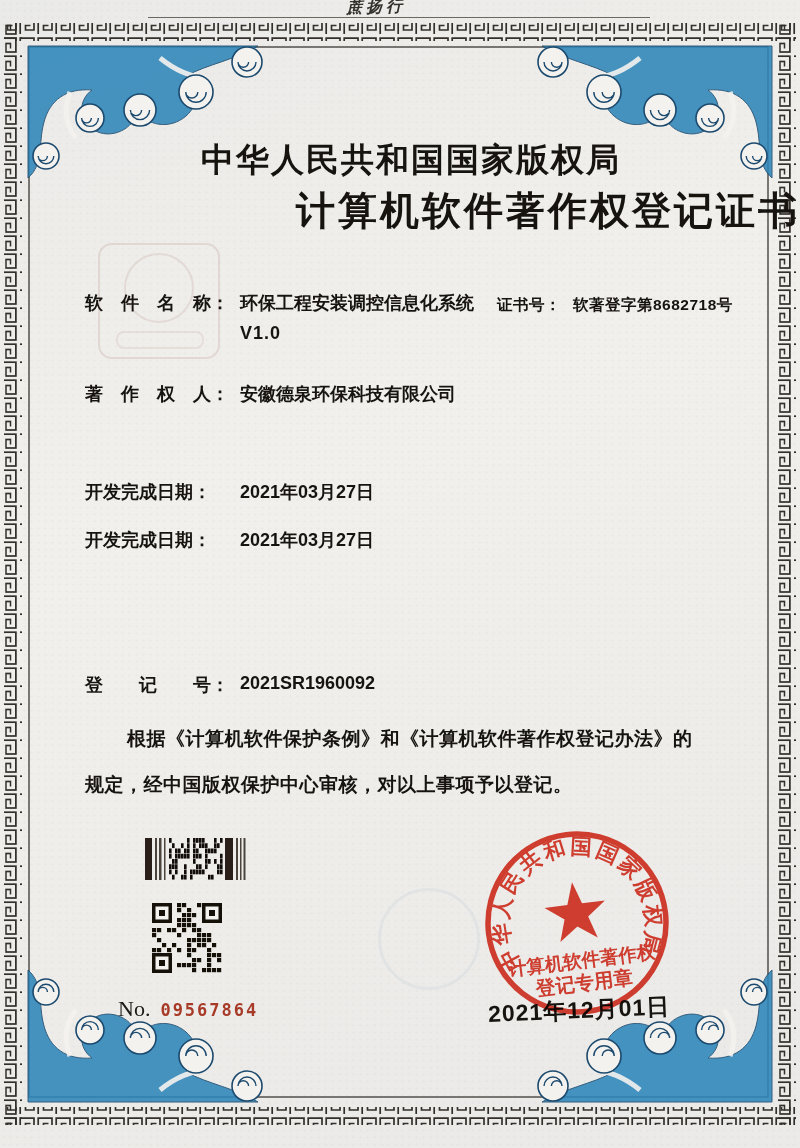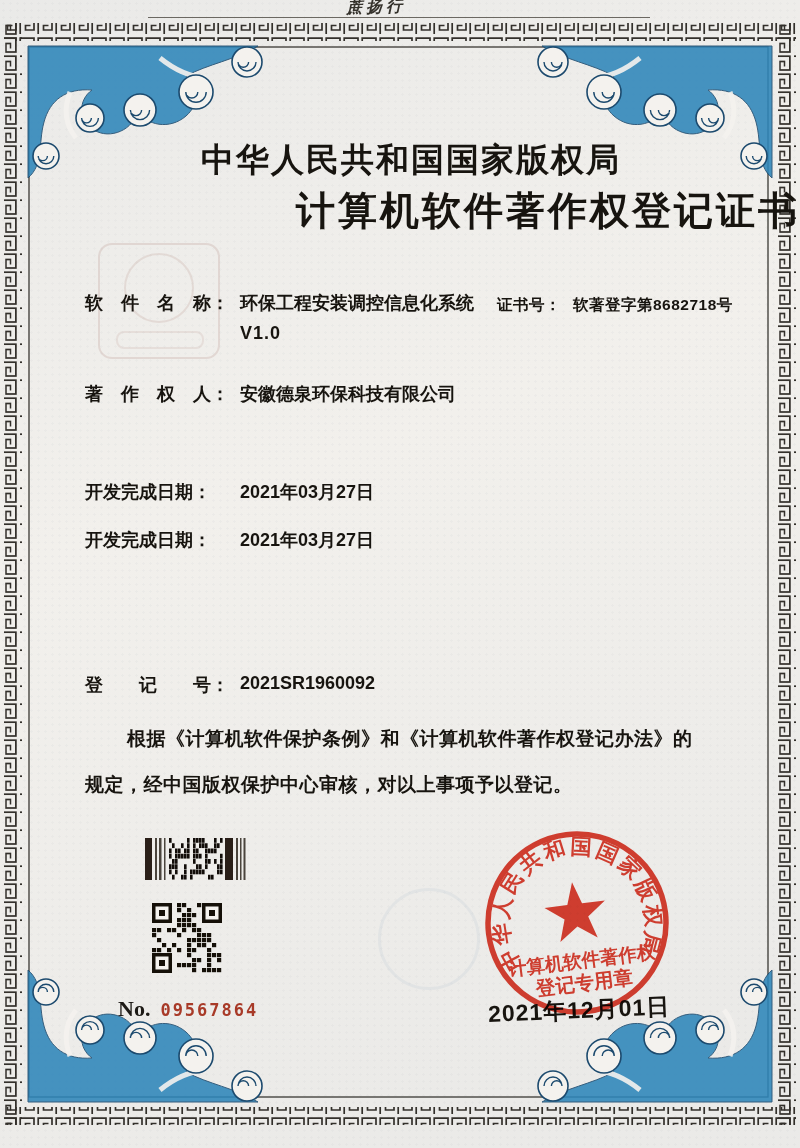"No." .serial .no { font-weight: 700 -> 400 }
